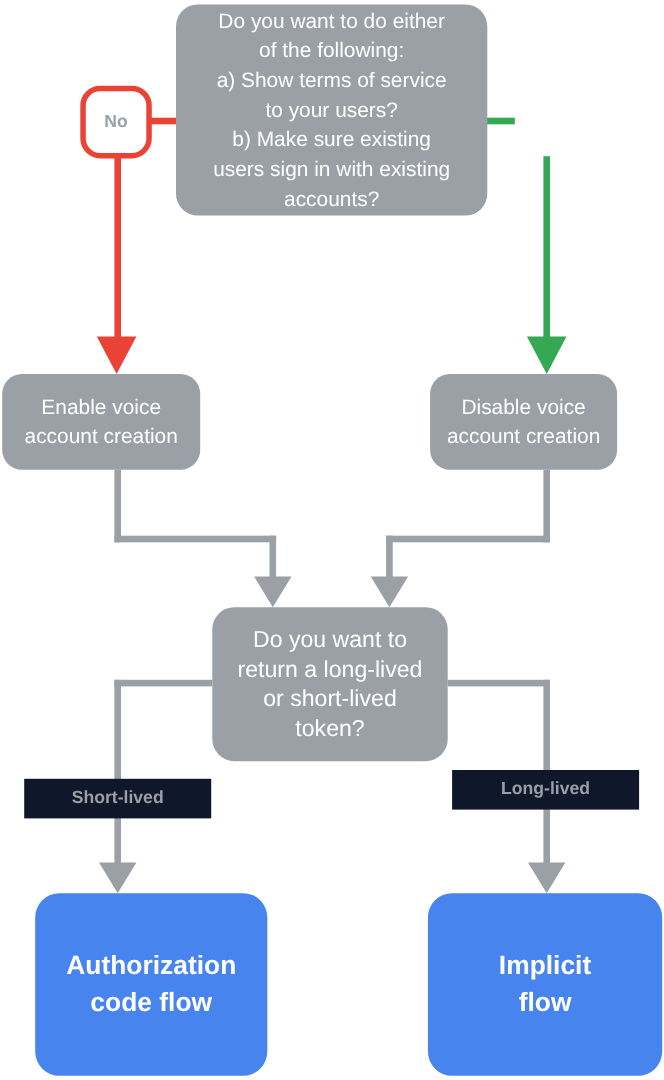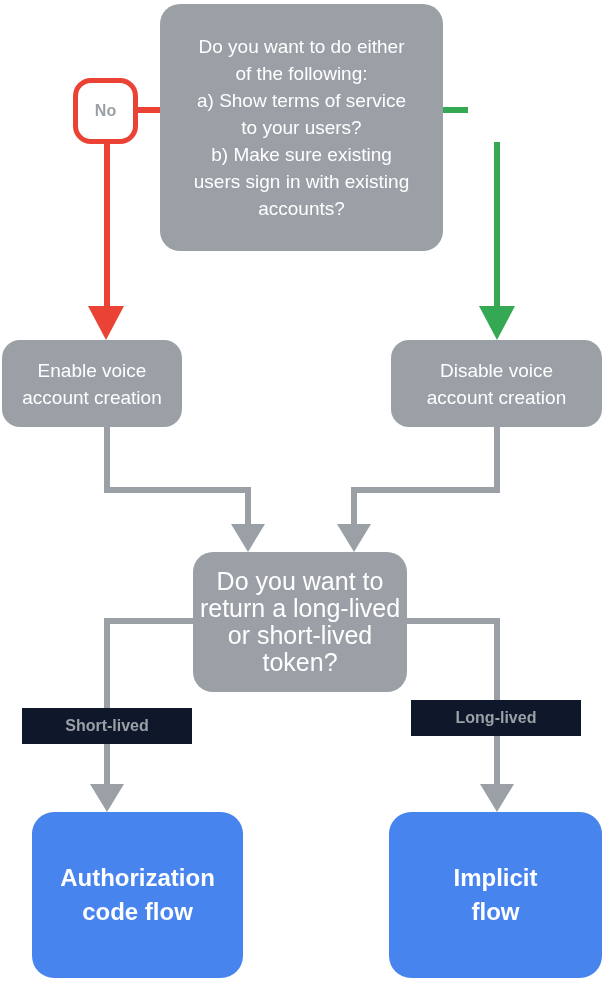"Do you want to do" .node-top { height: 247px -> 192px }
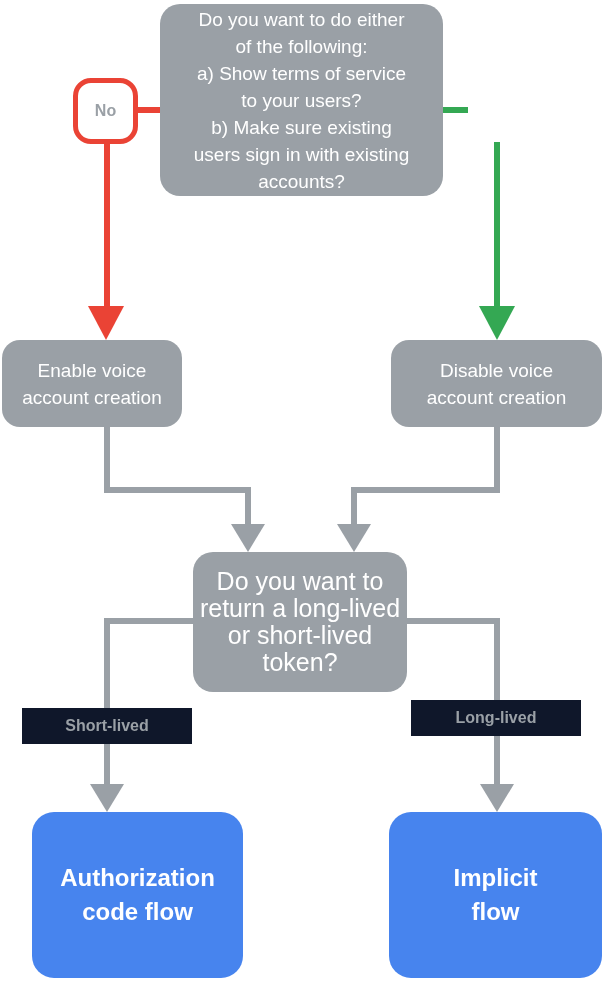"Disable voice" .node-disable { width: 211px -> 170px }
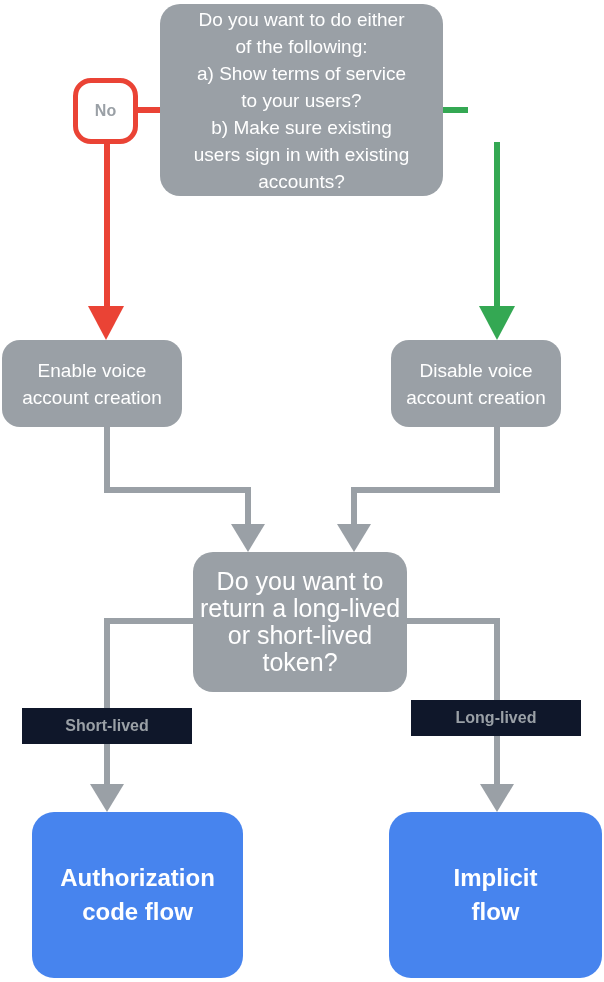"Do you want to" .node-token { font-size: 25px -> 21px }
